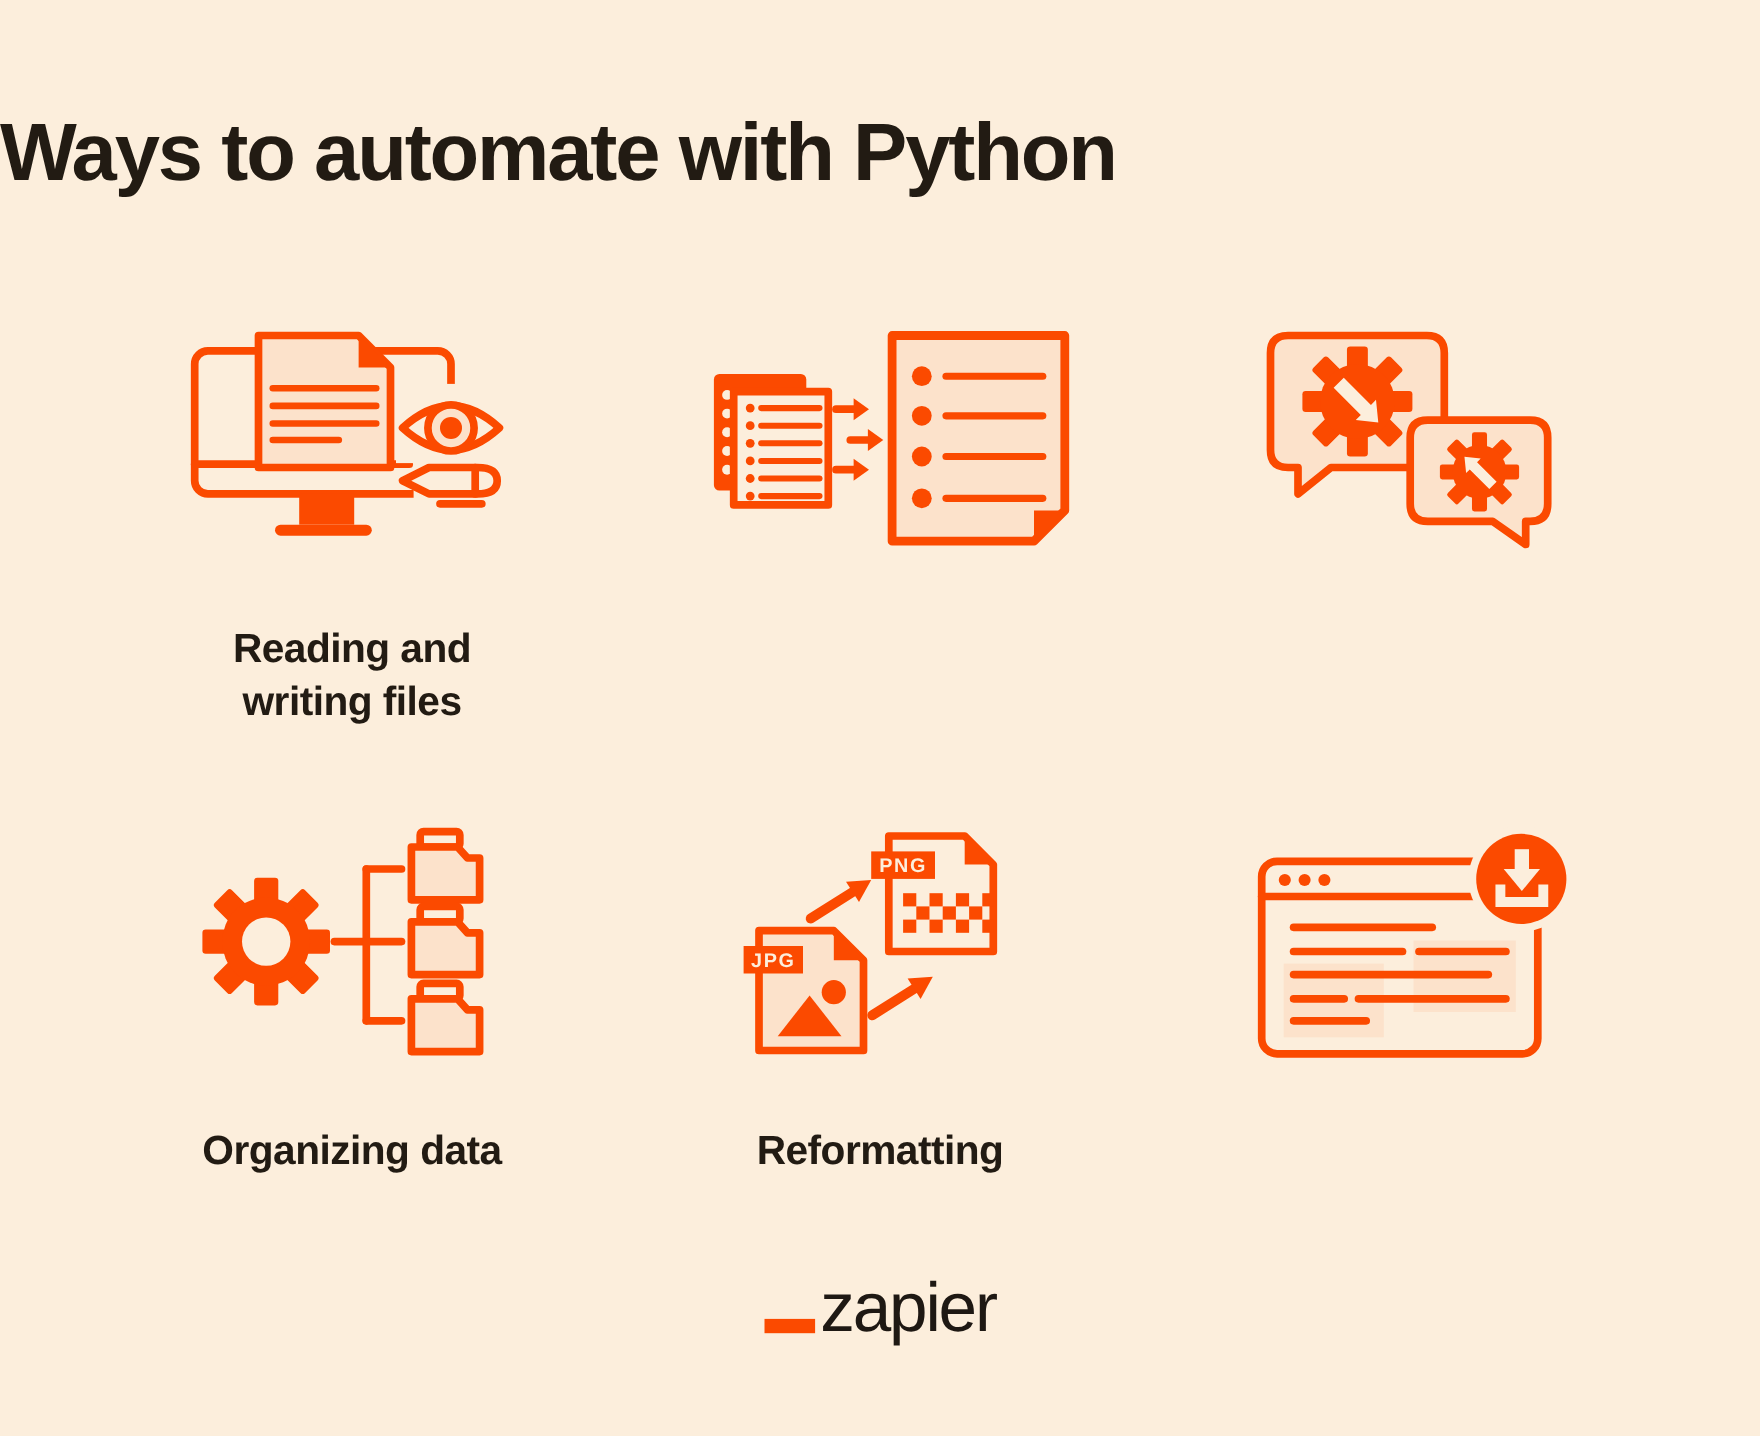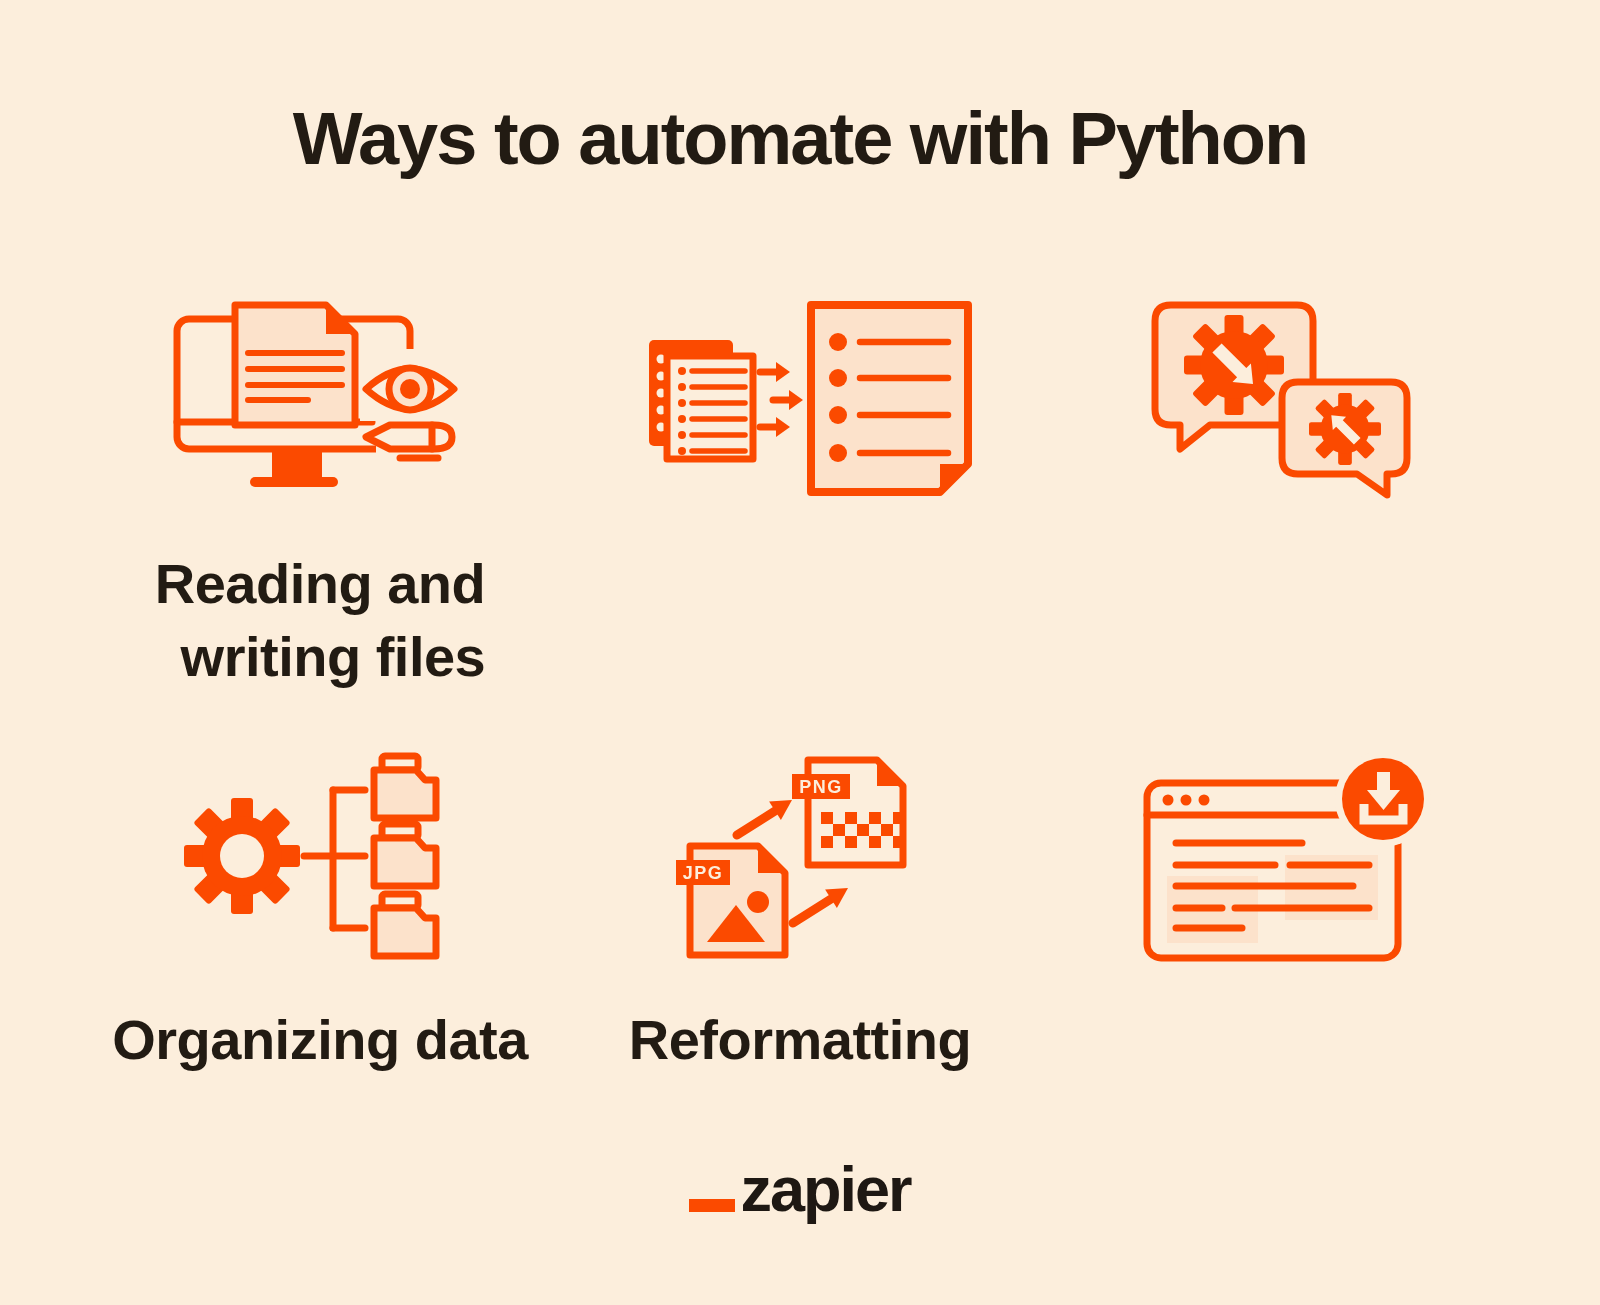"Ways to automate with Python" .title { text-align: center -> left }
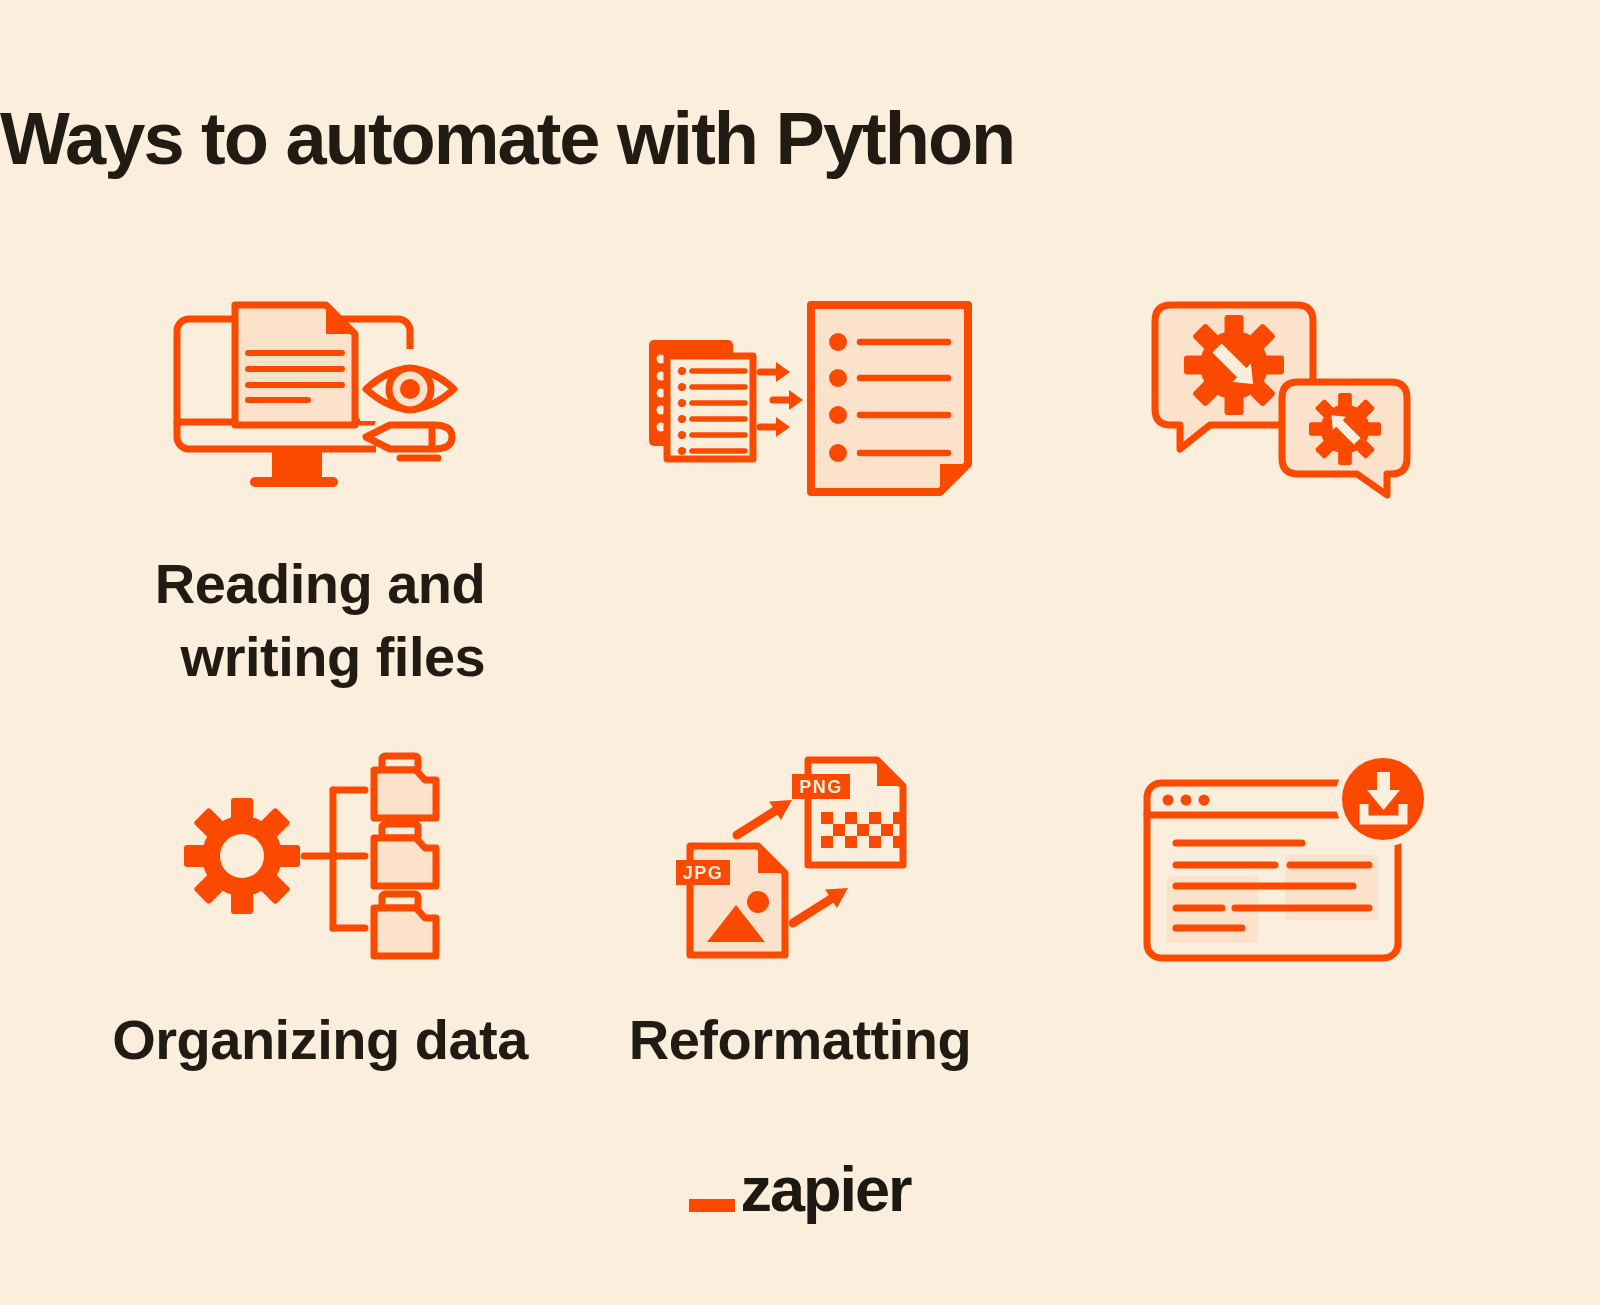"Reading and" .label { font-size: 56px -> 37px; margin-top: 26px -> 44px; text-align: right -> center }
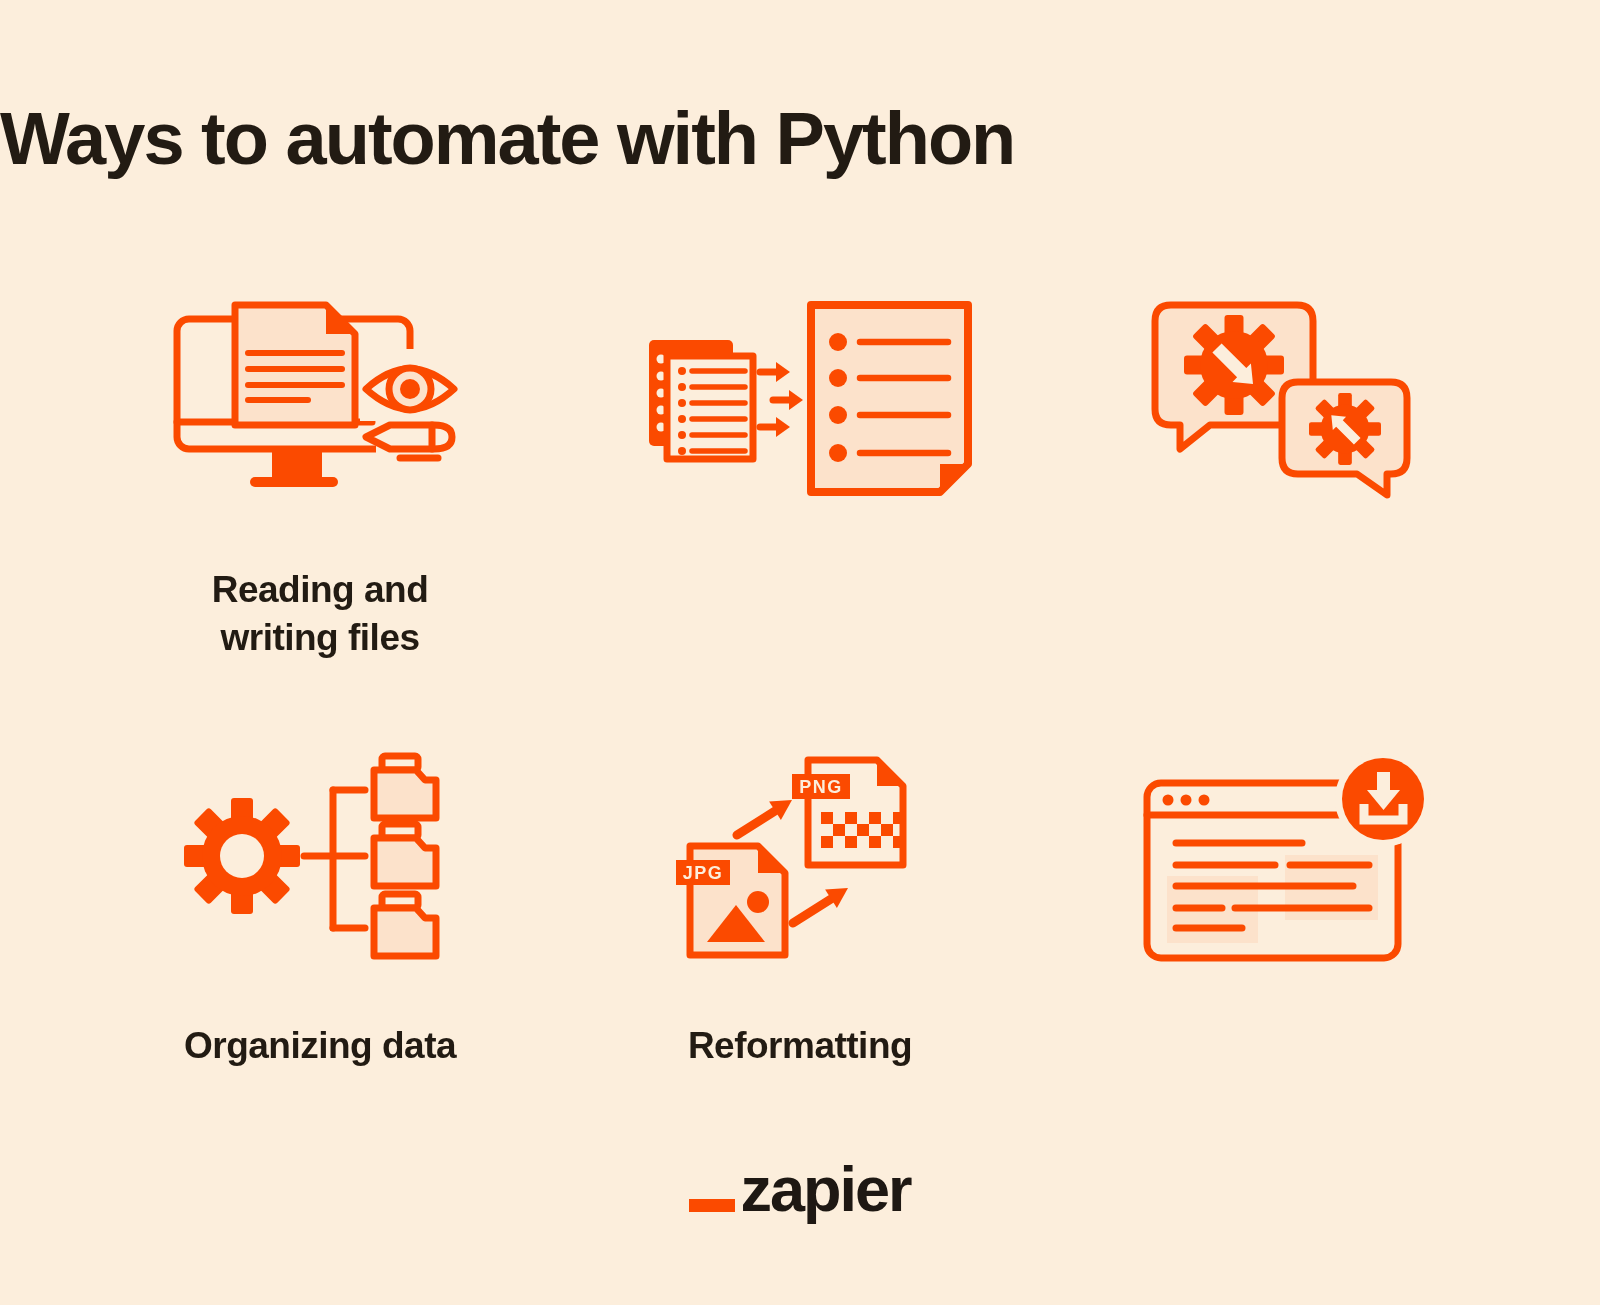"zapier" .logo-text { font-weight: 700 -> 400 }
